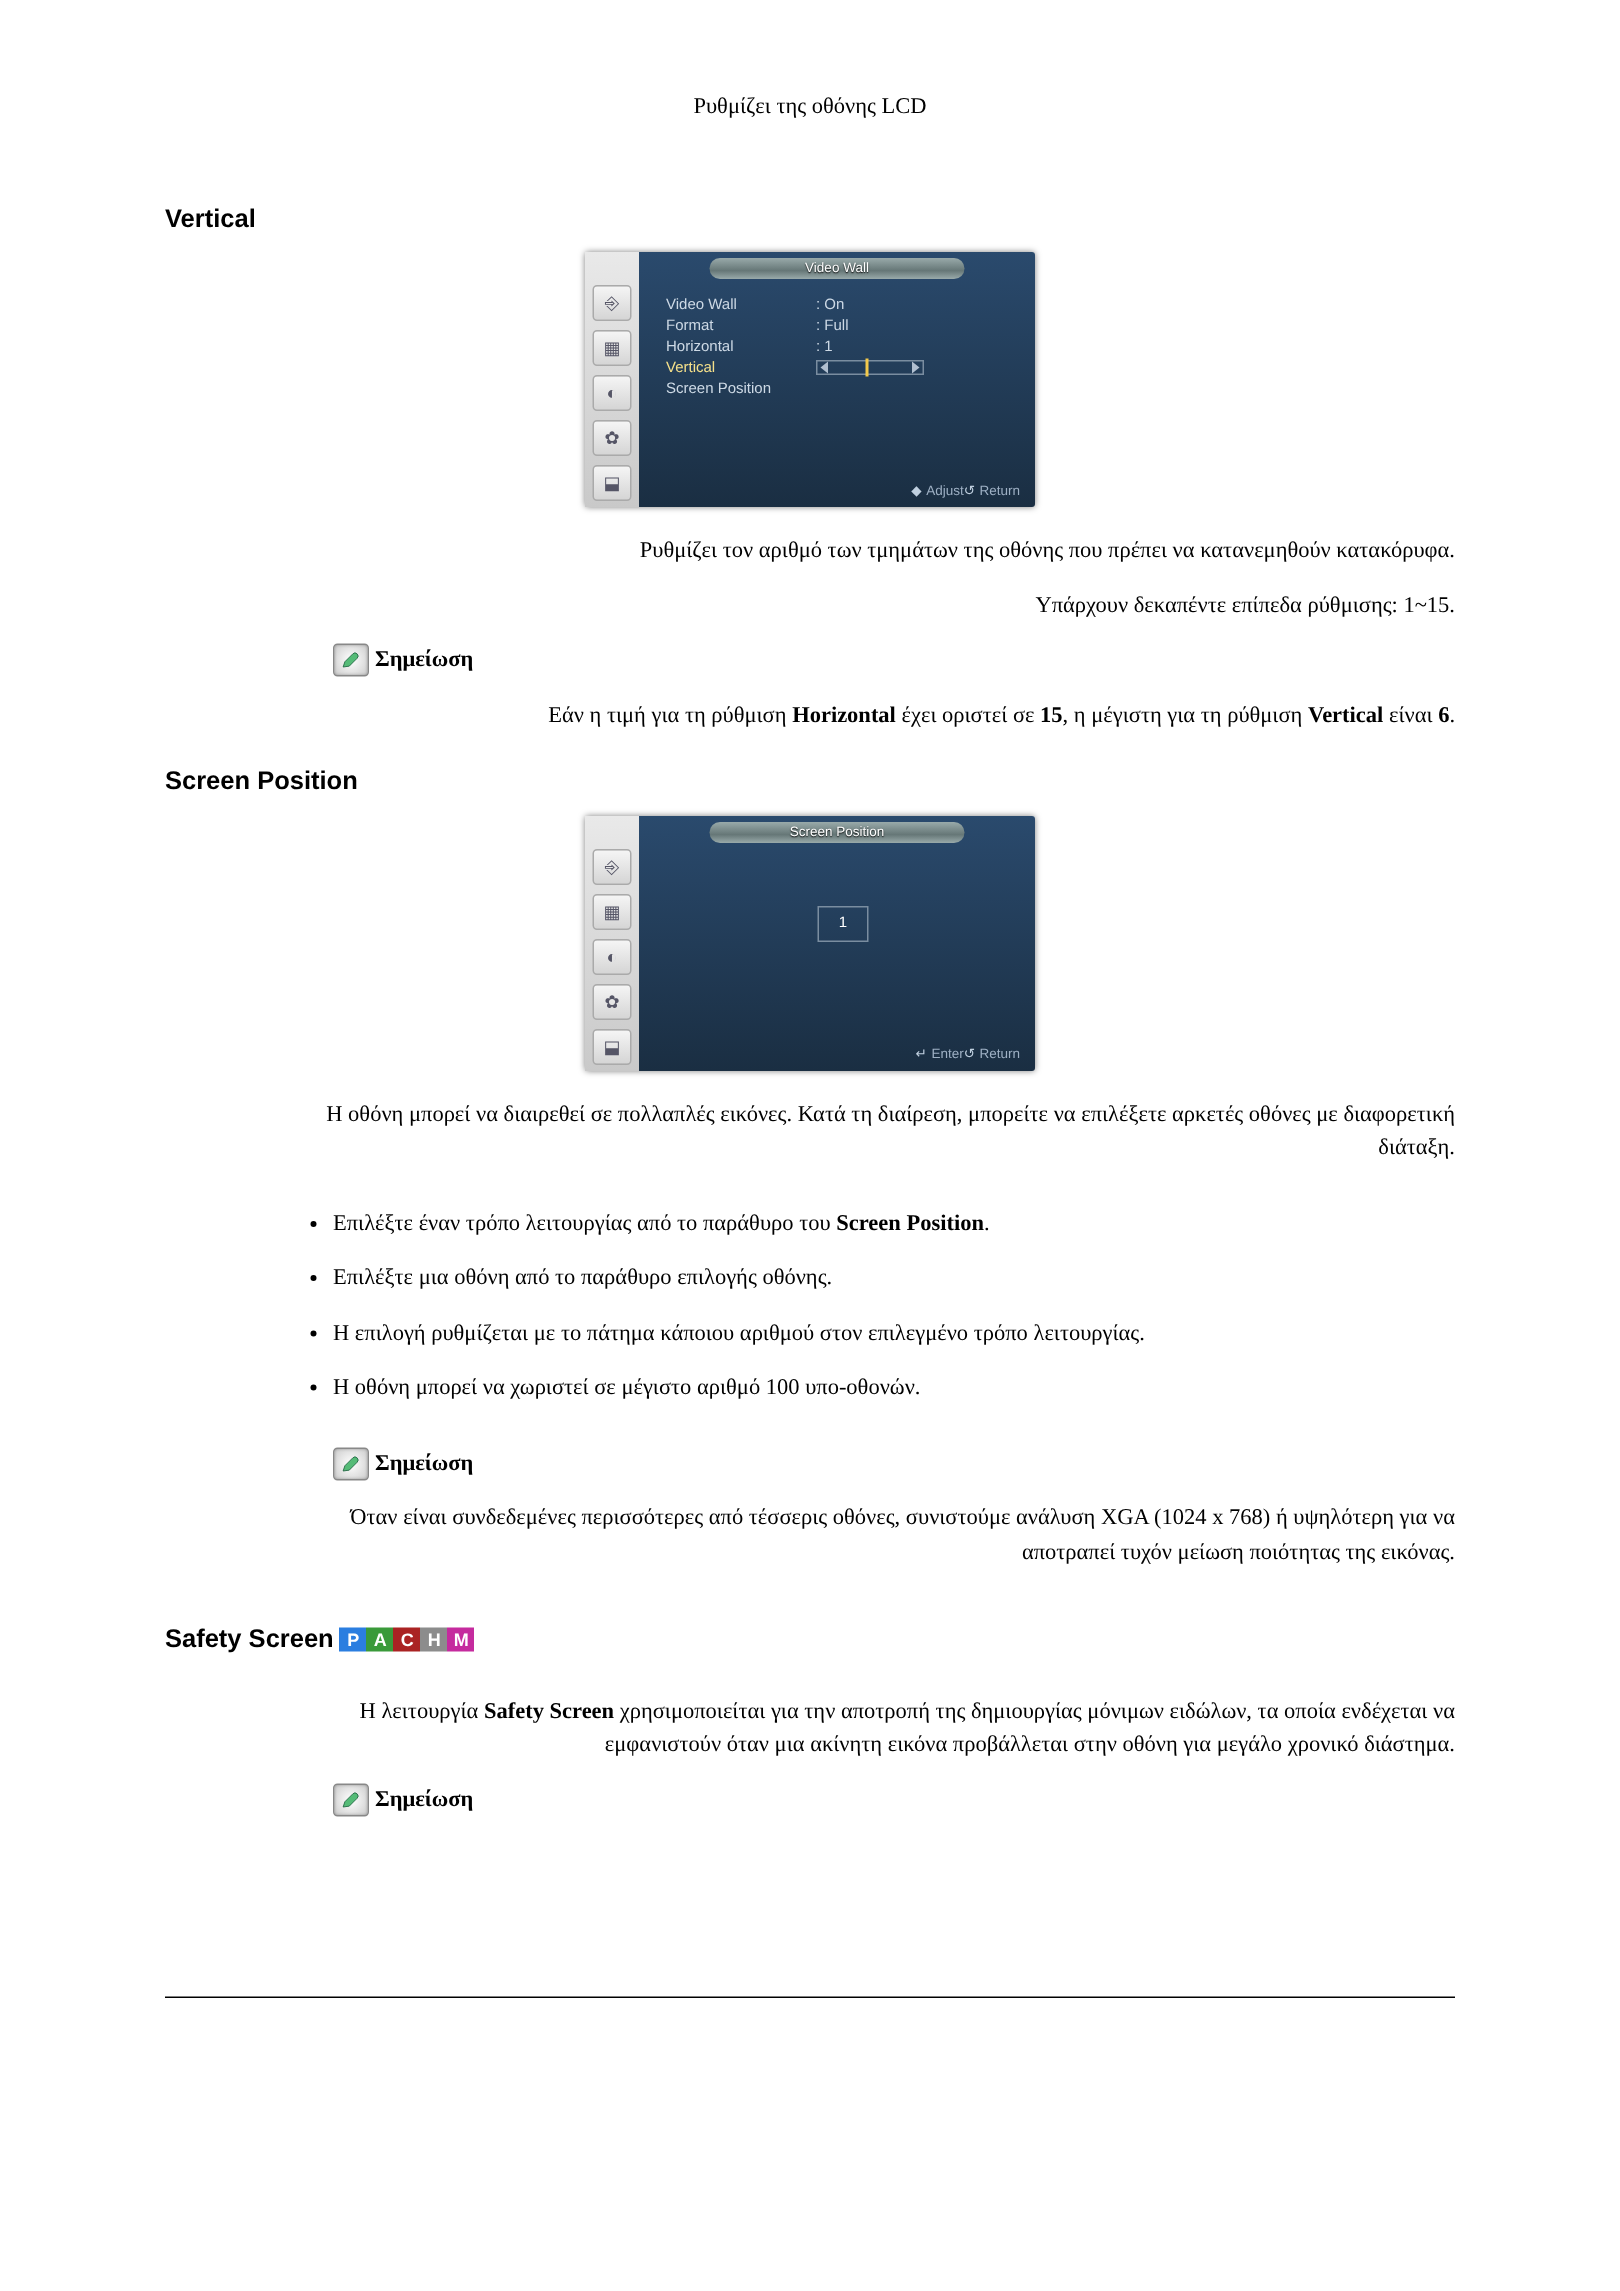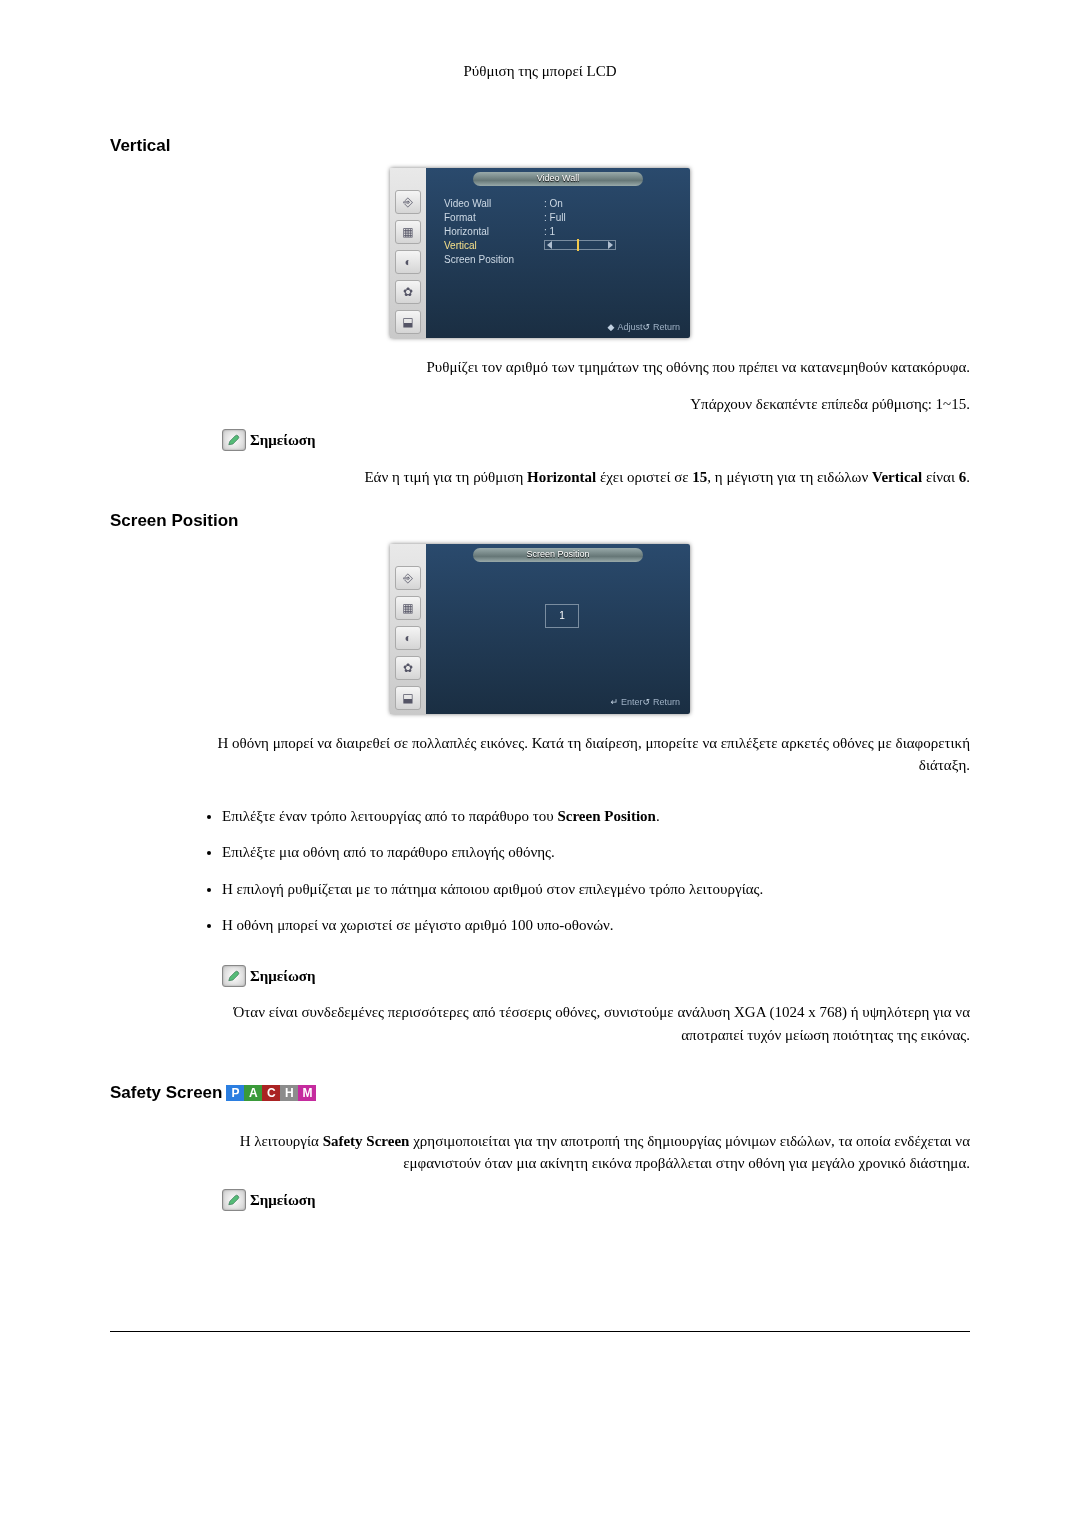"Ρύθμιση της μπορεί LCD" div.page-header { text: Ρύθμιση της μπορεί -> Ρυθμίζει της οθόνης }
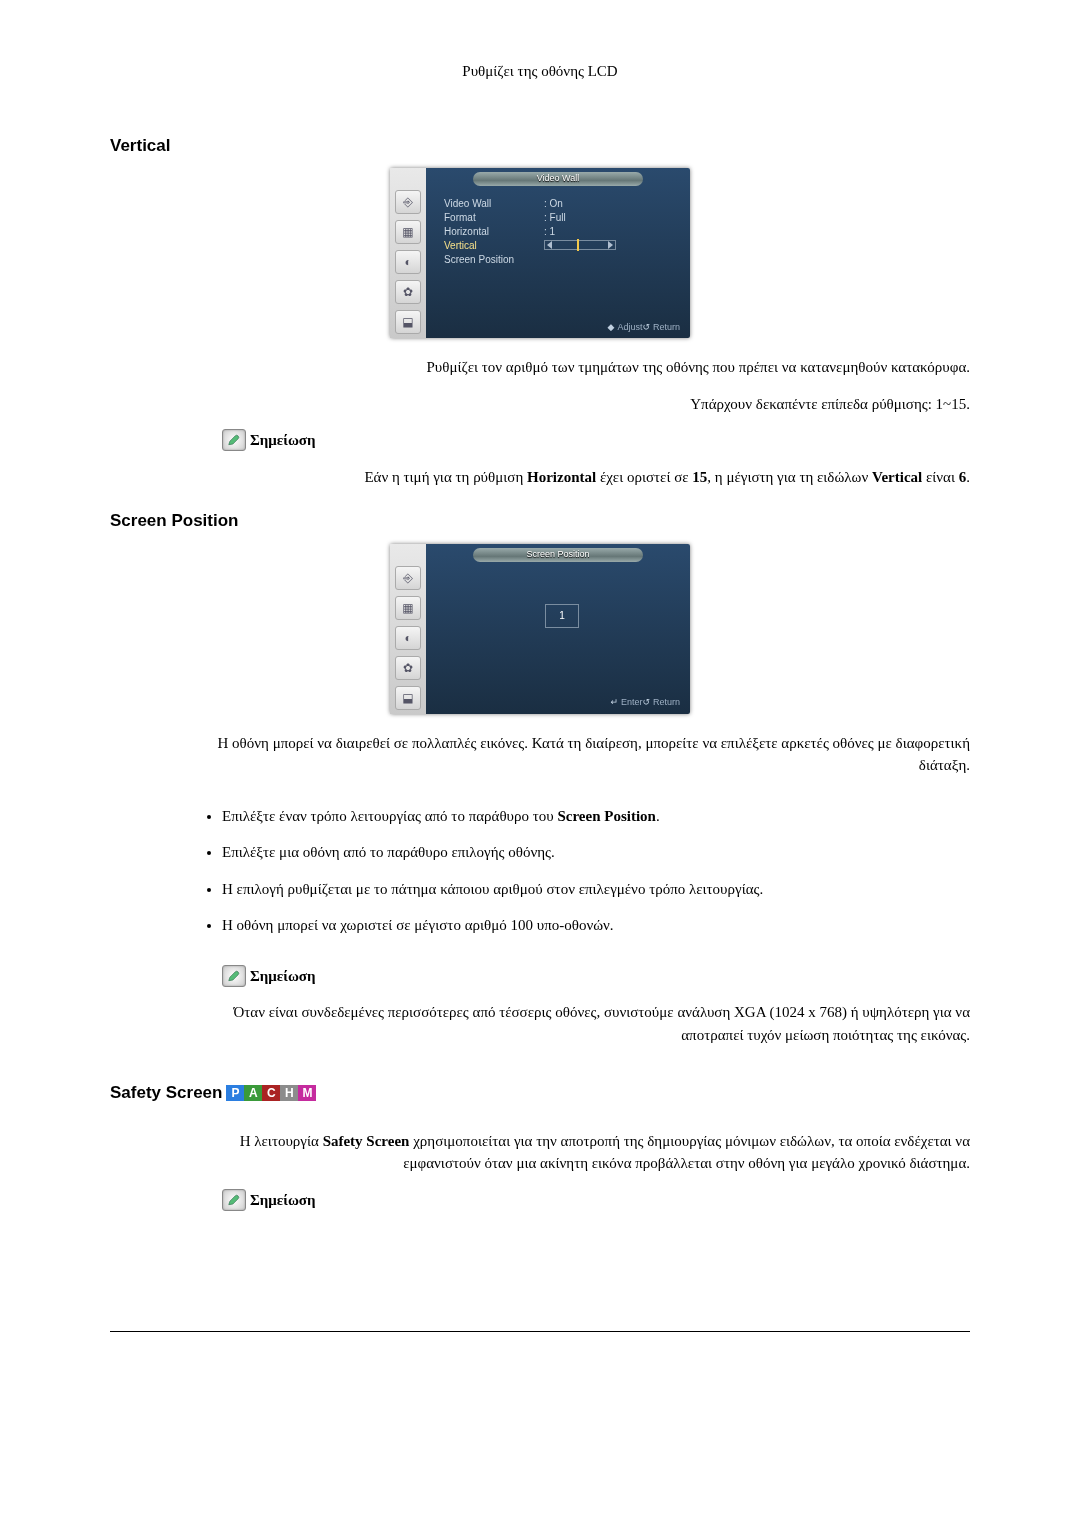", η μέγιστη για τη" span { text: ειδώλων -> ρύθμιση }
